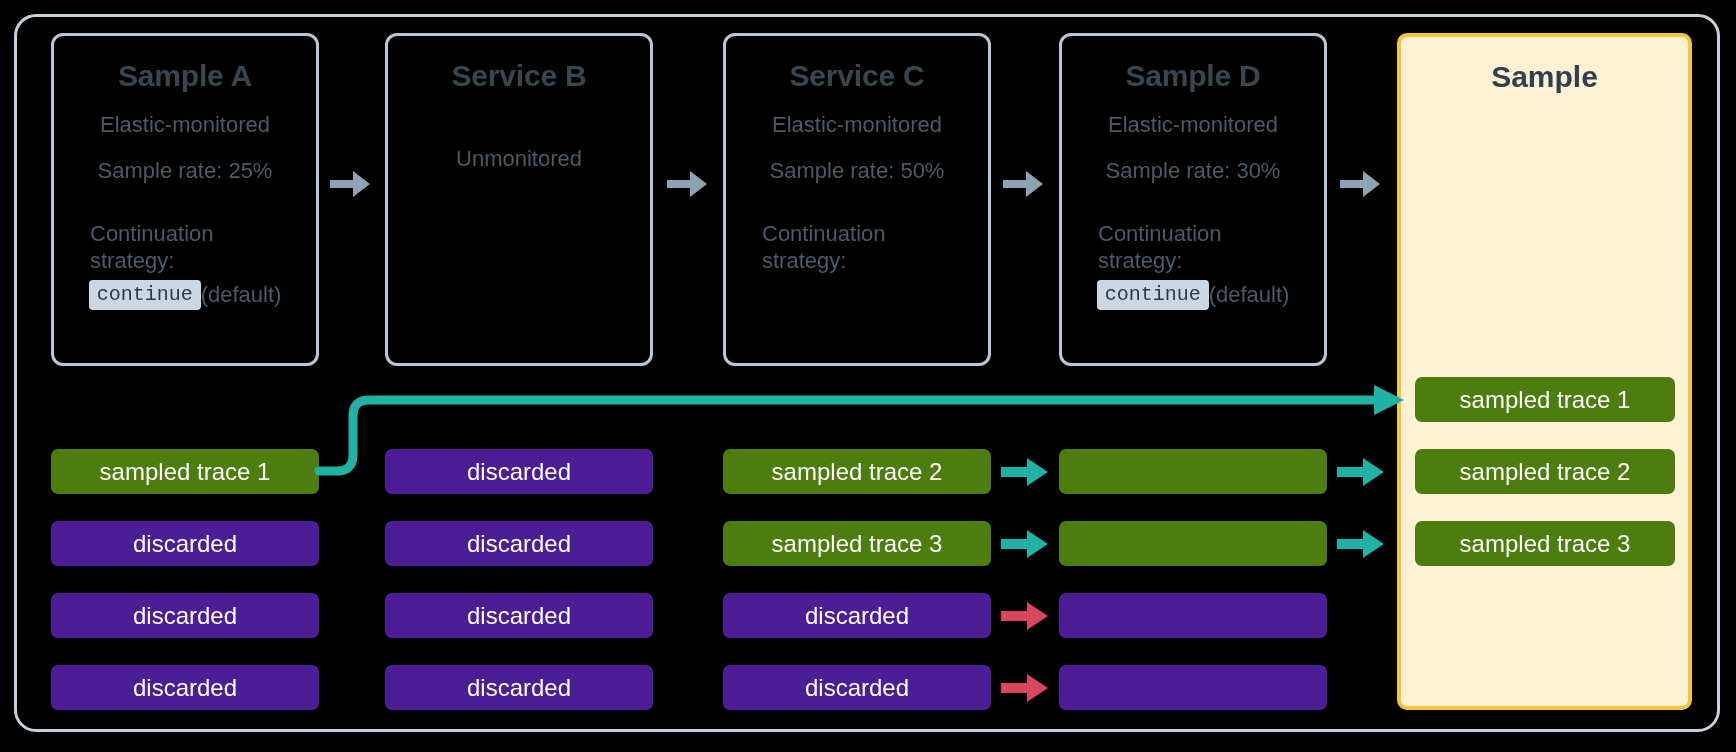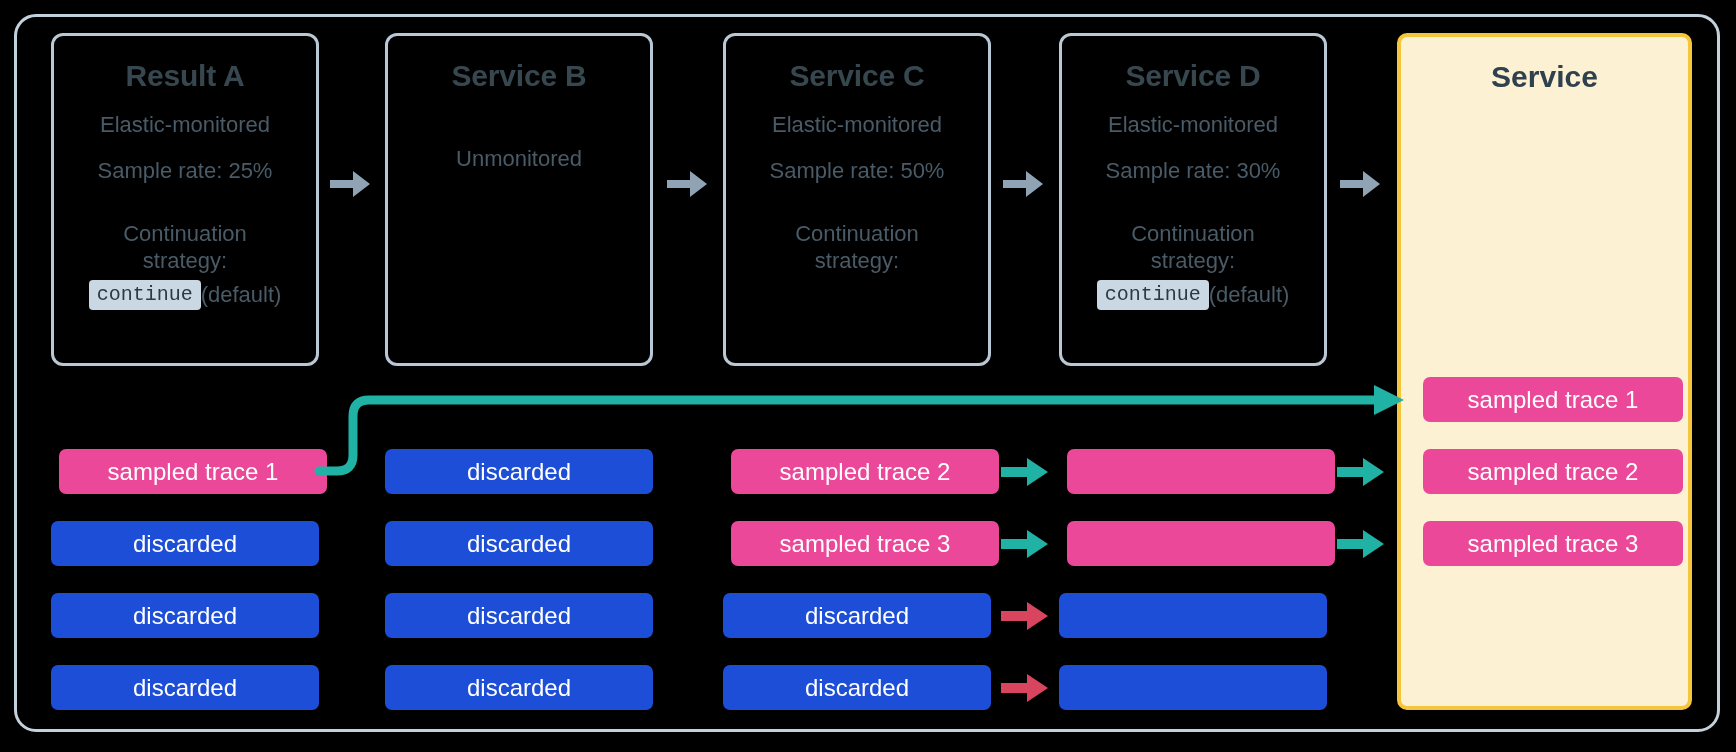"Result A" div.svc-title { text: Result -> Sample }
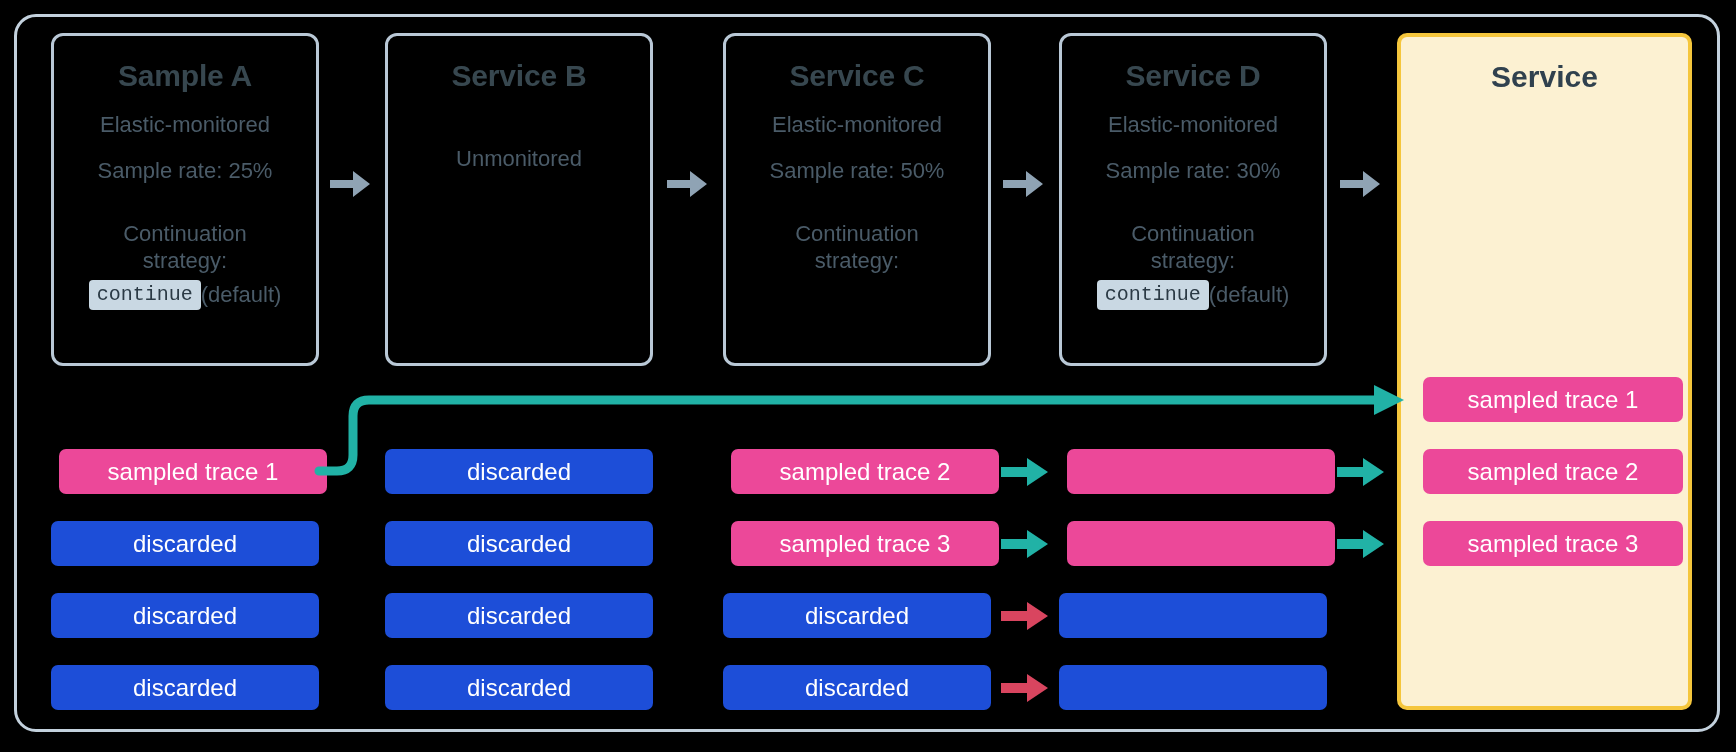"Service D" div.svc-title { text: Service -> Sample }
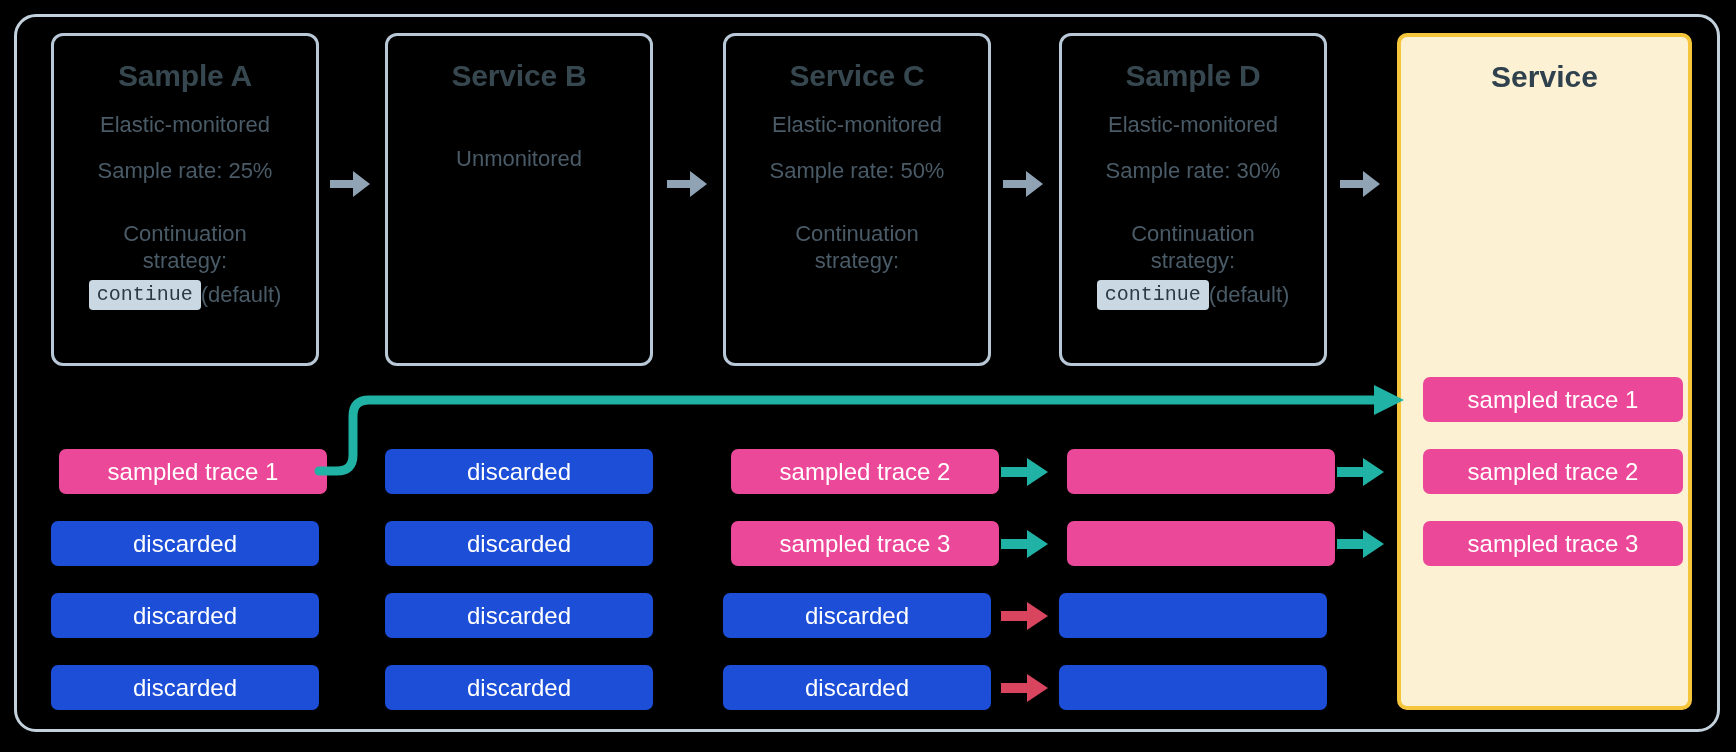"Service" div.result-title { text: Service -> Sample }
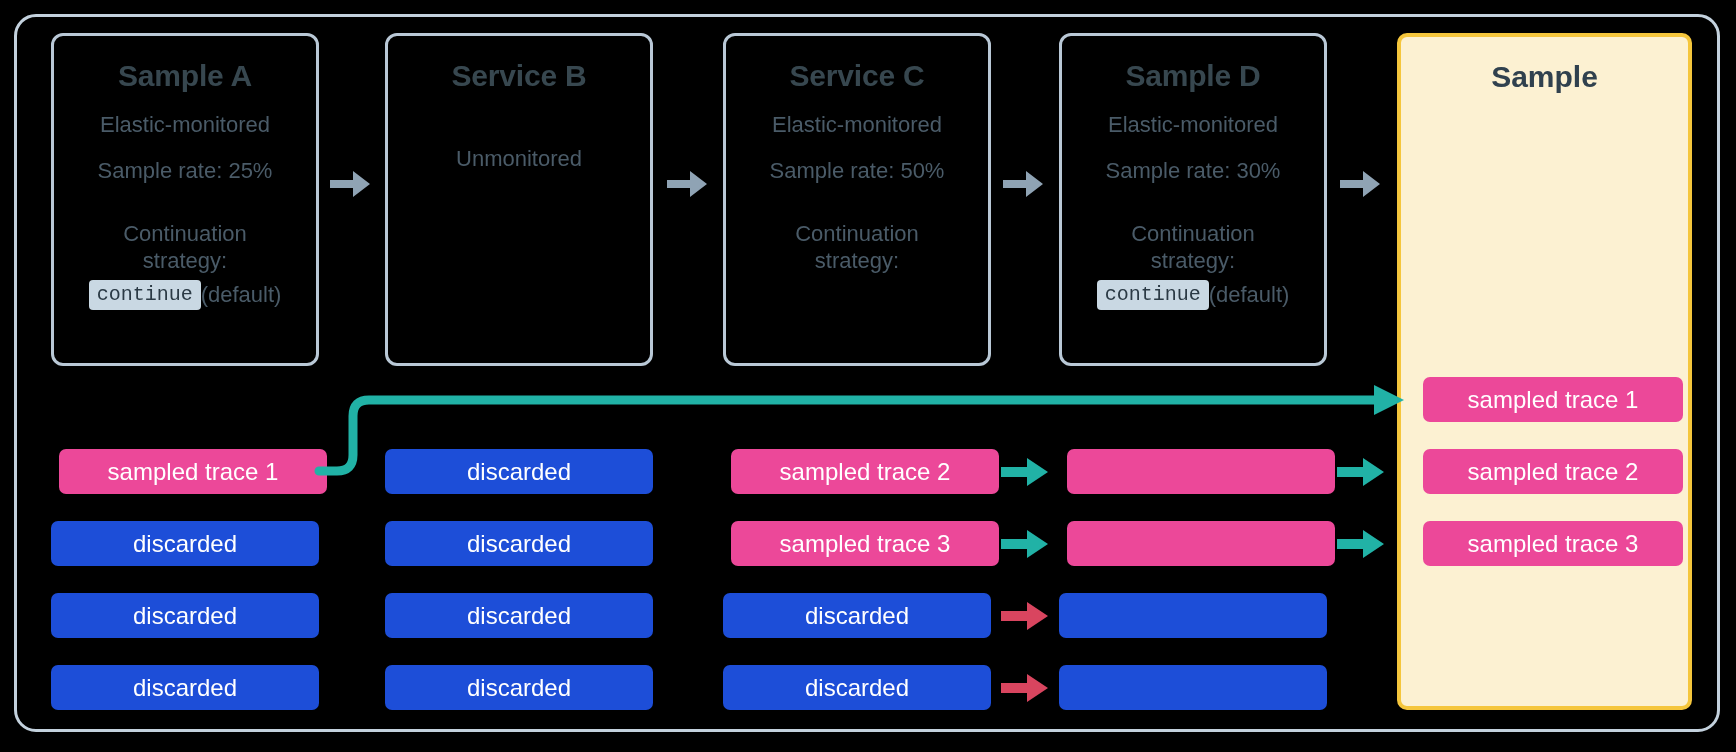"Continuation strategy:" .service-card .svc-strategy-label { text-align: center -> left }
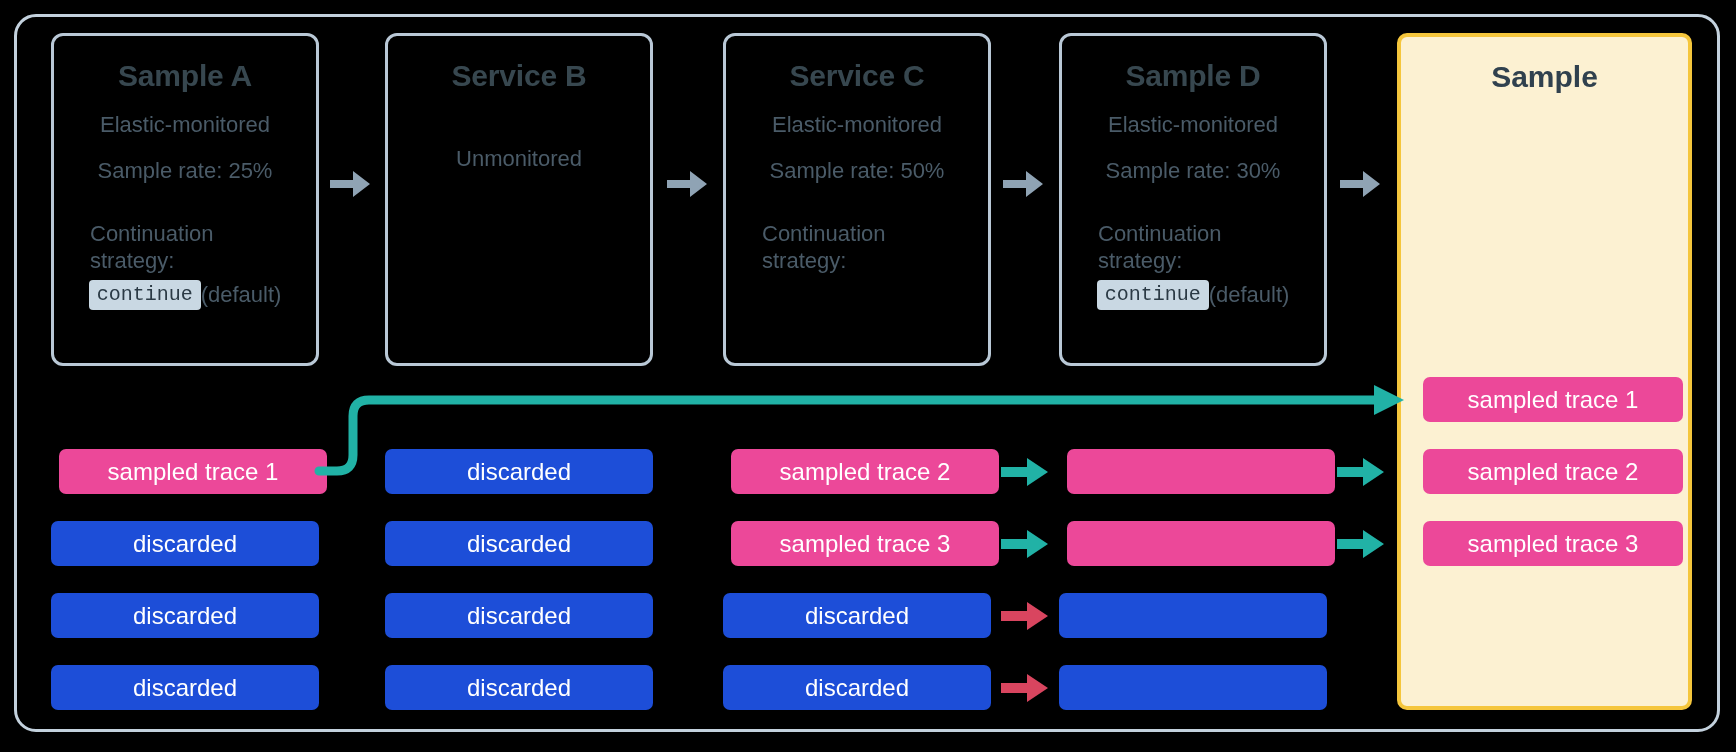"sampled trace 1" .t-sampled { background: #ec4899 -> #4d7c0f; margin-left: 8px -> none }
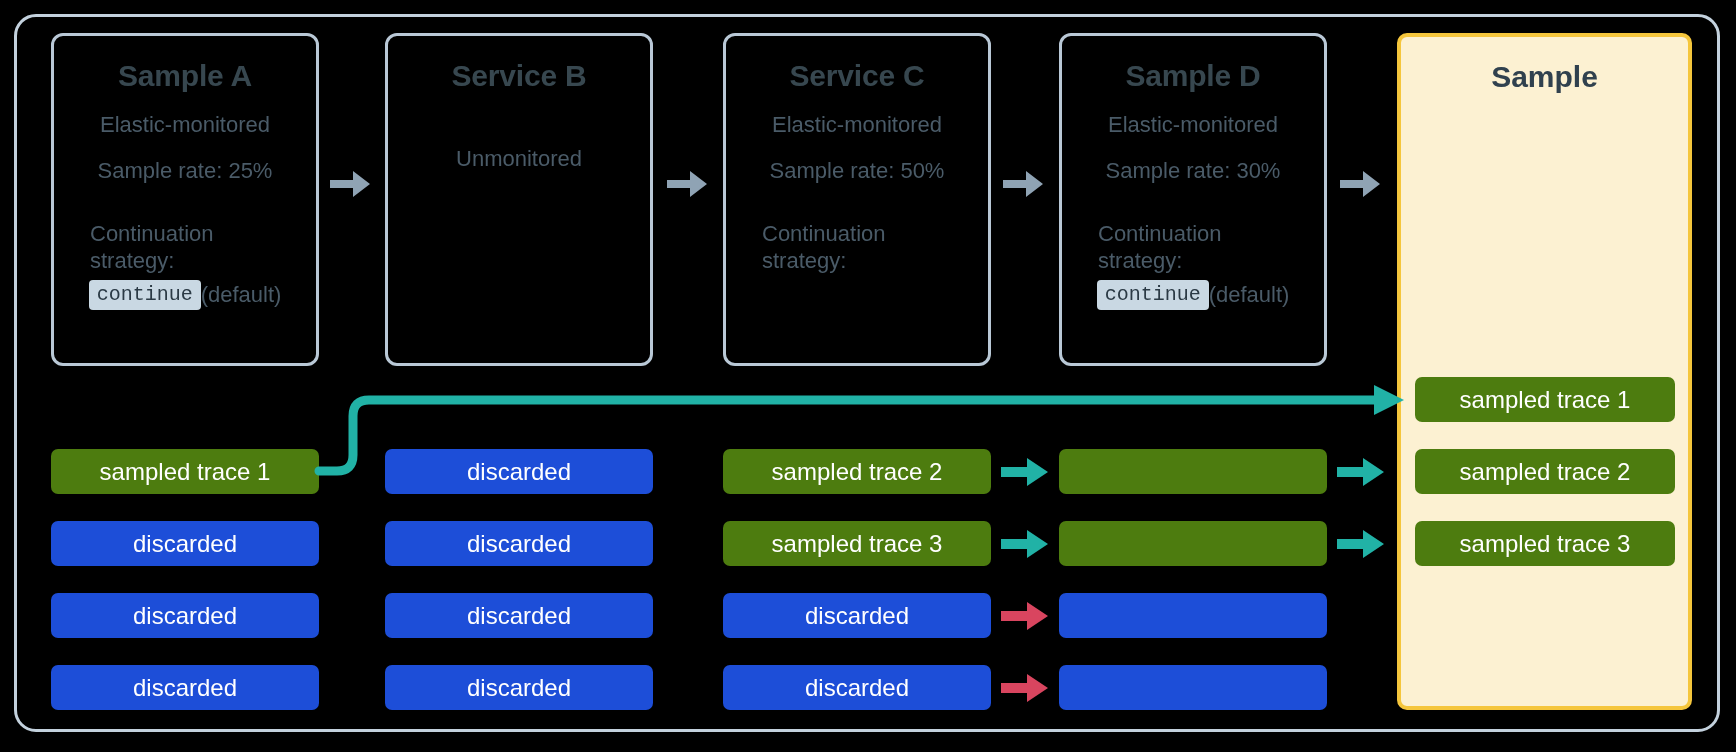"discarded" .t-discarded { background: #1d4ed8 -> #4c1d95 }
